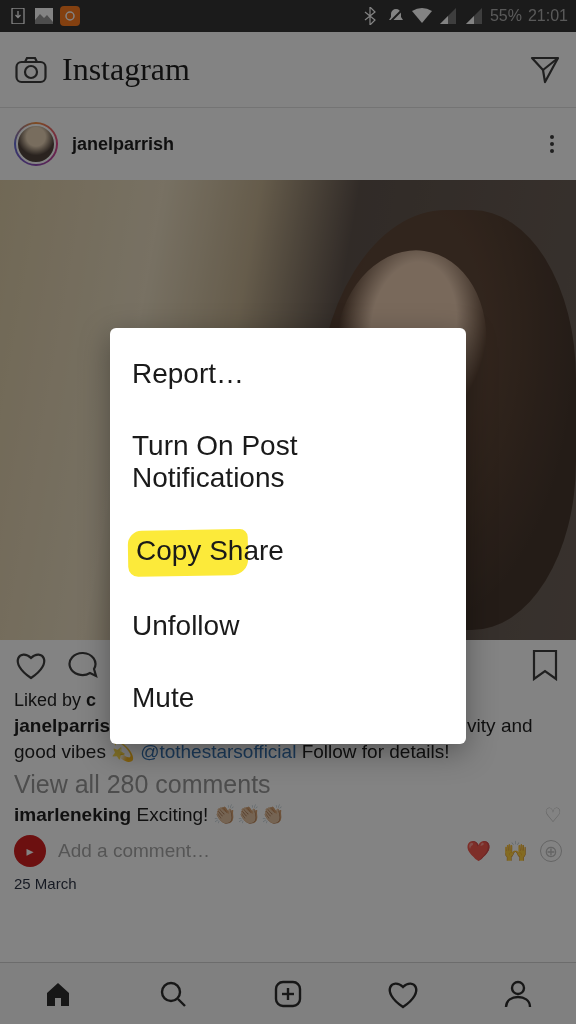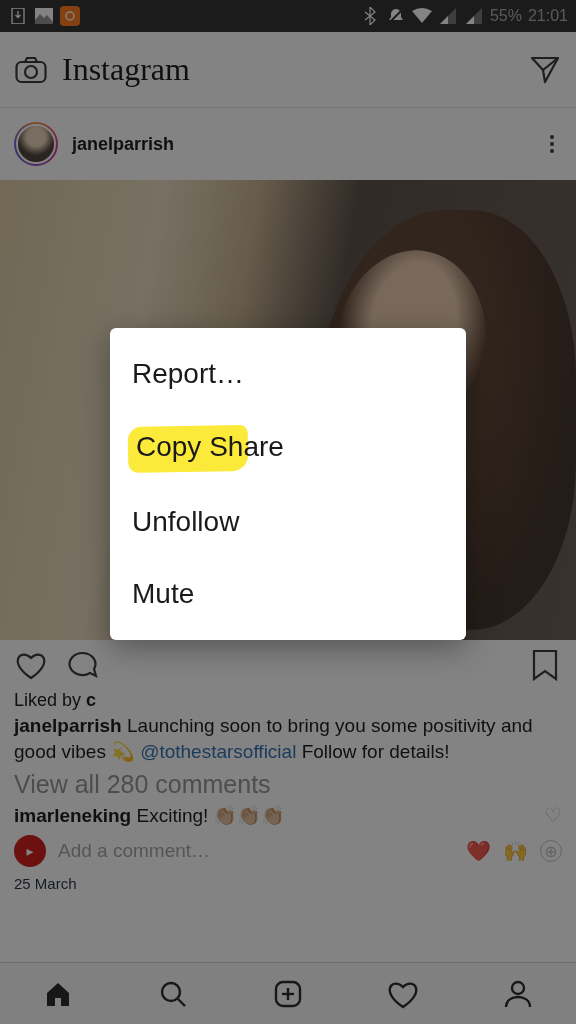"Turn On Post Notifications" div.dialog-item { html: none -> <div>Turn On Post Notifications</div> }
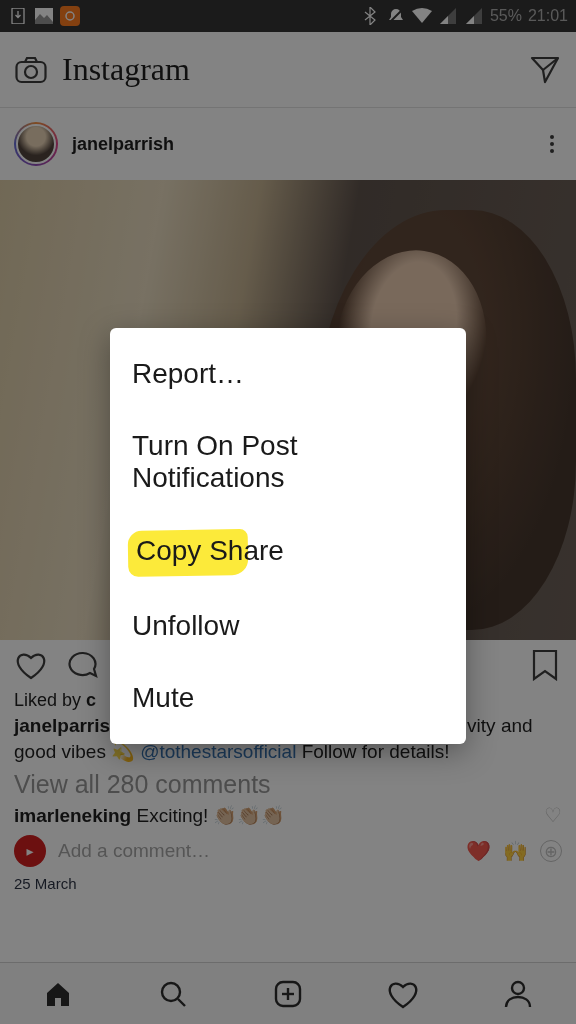"imarleneking Exciting! 👏🏼👏🏼👏🏼" .topcomment { align-items: center -> flex-start }
